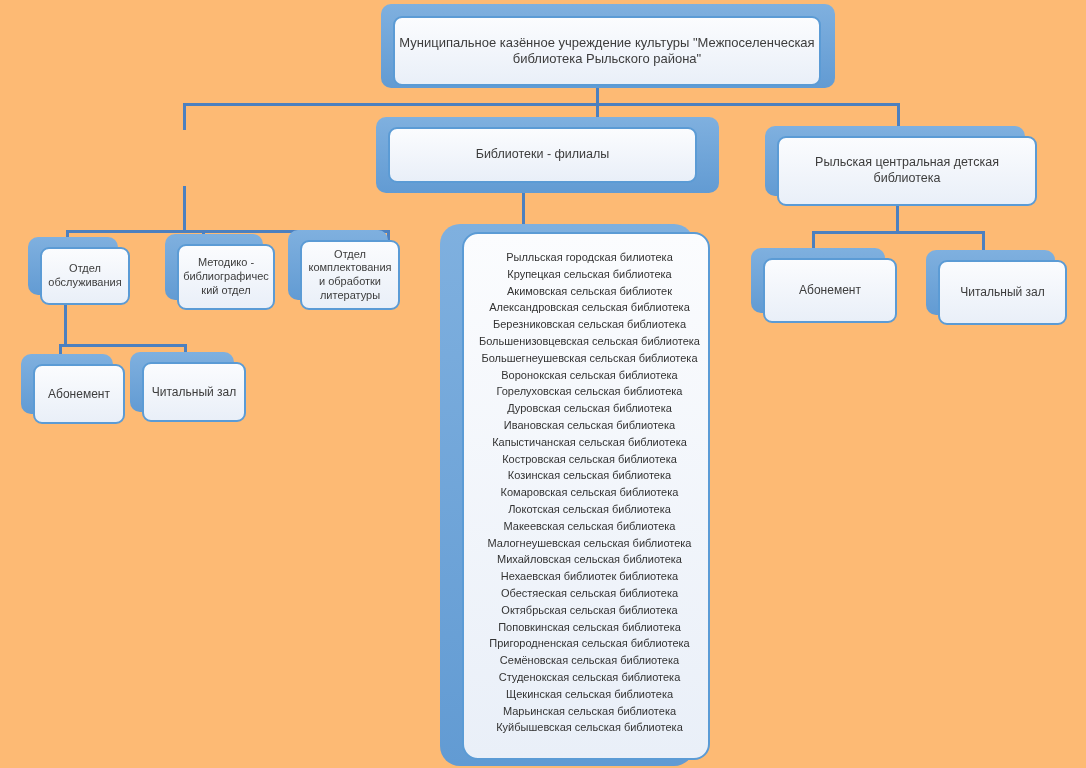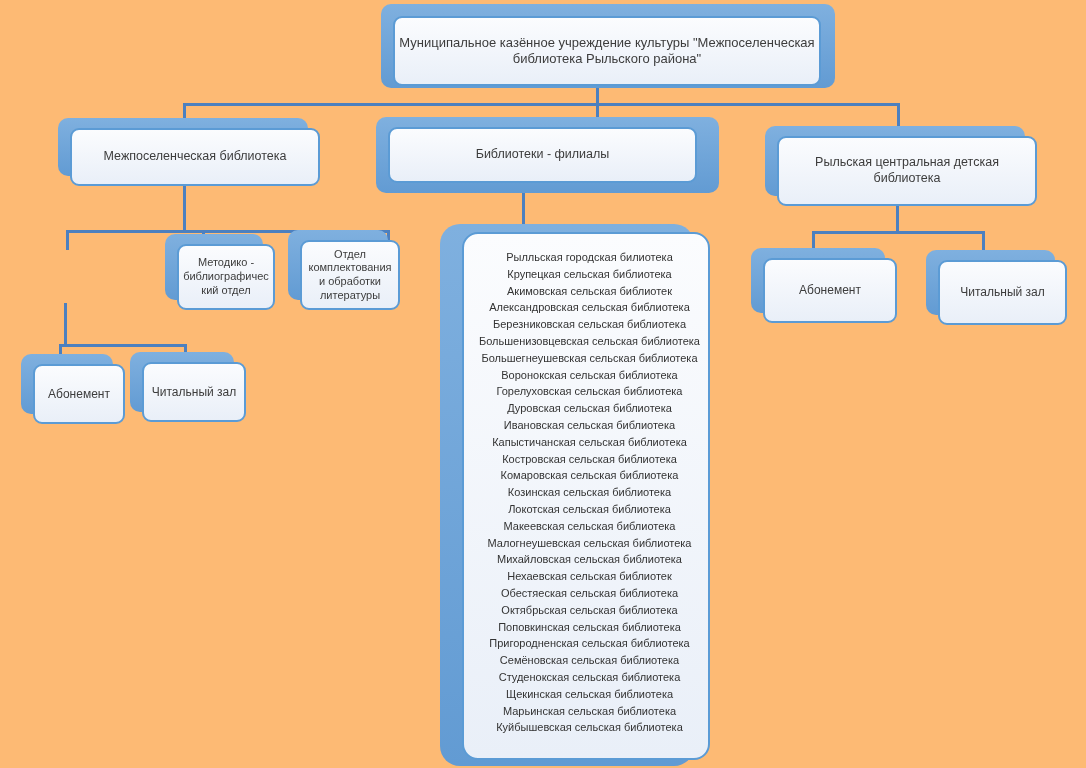"Межпоселенческая библиотека" div.node { html: <div> <div></div> <div>Межпоселенческая библиотека</div> </div> -> none }
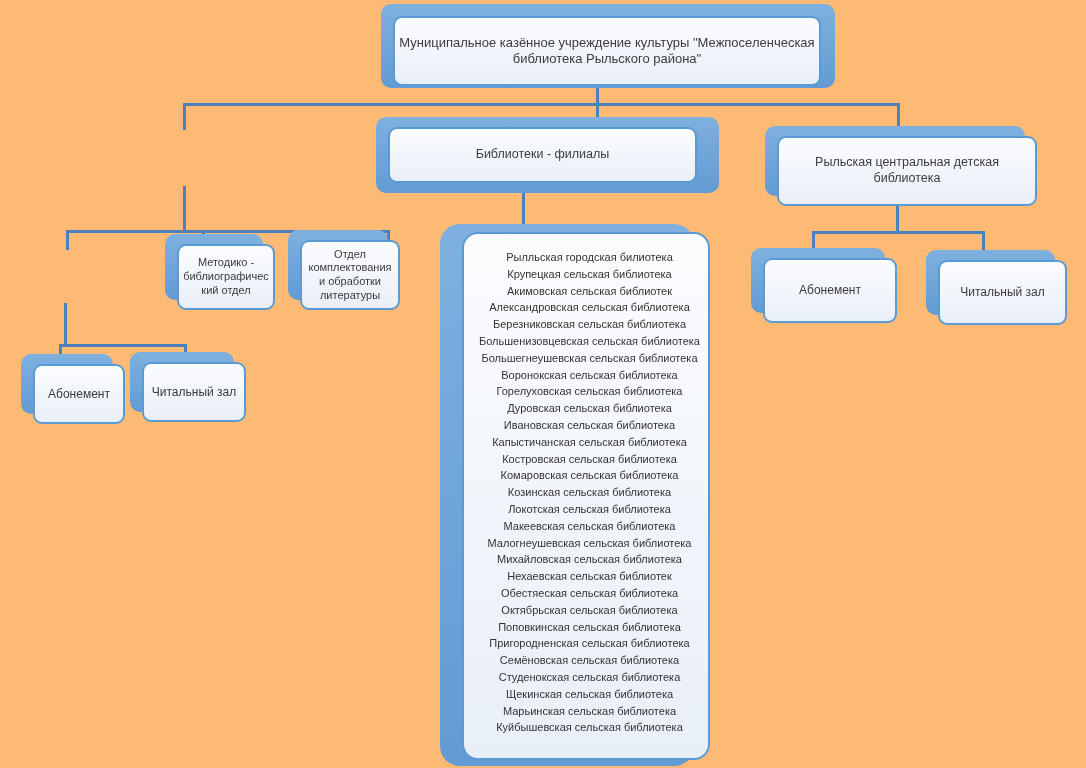"Отдел обслуживания" div.node { html: none -> <div> <div></div> <div>Отдел обслуживания</div> </div> }
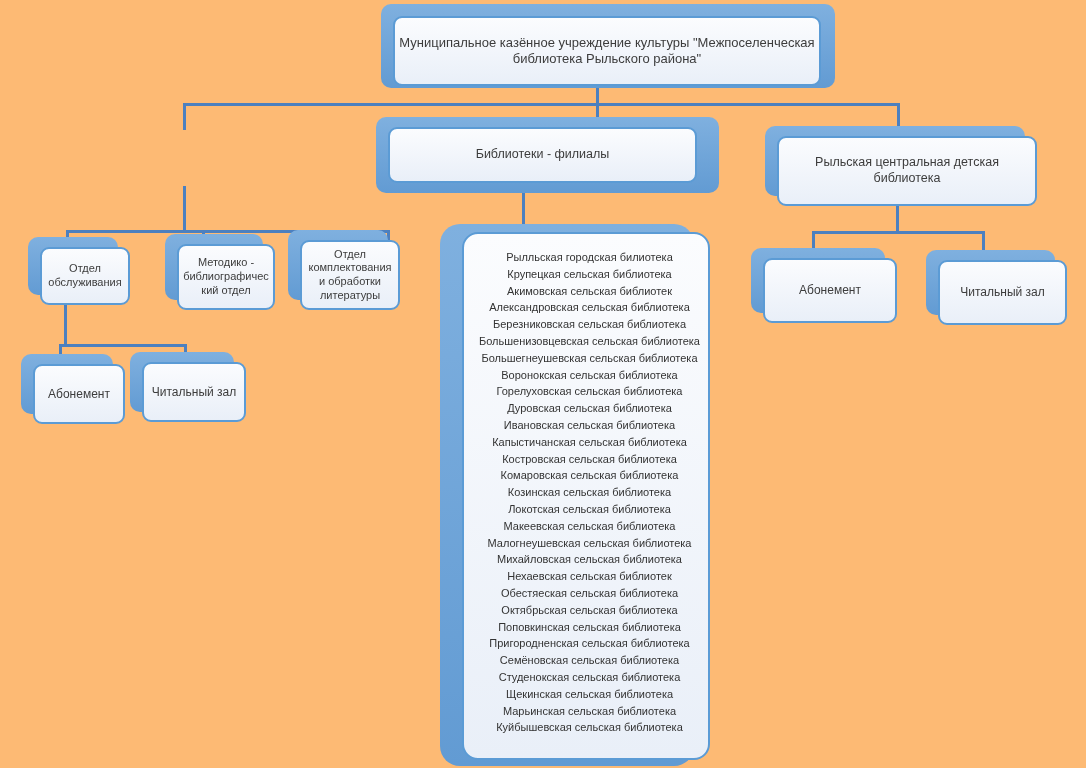"Комаровская сельская библиотека" div.filial-line { order: before "Козинская сельская библиотека" -> after "Козинская сельская библиотека" }
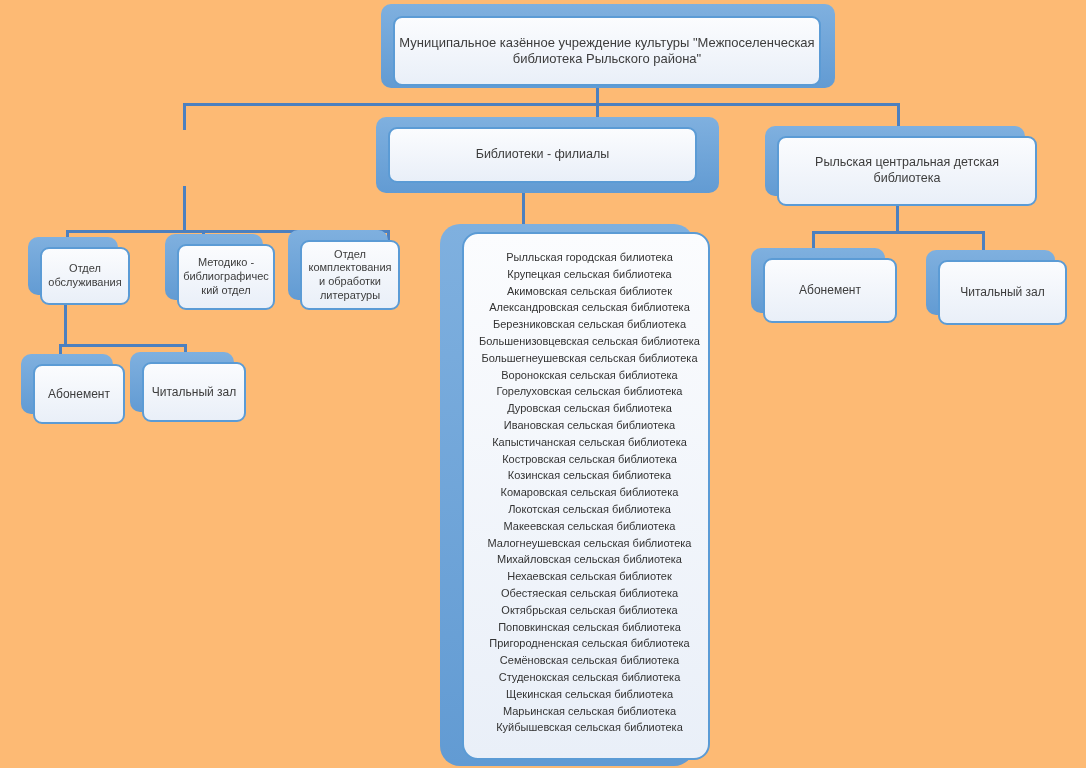"Нехаевская сельская библиотек" div.filial-line { text: сельская  библиотек -> библиотек  библиотека }
